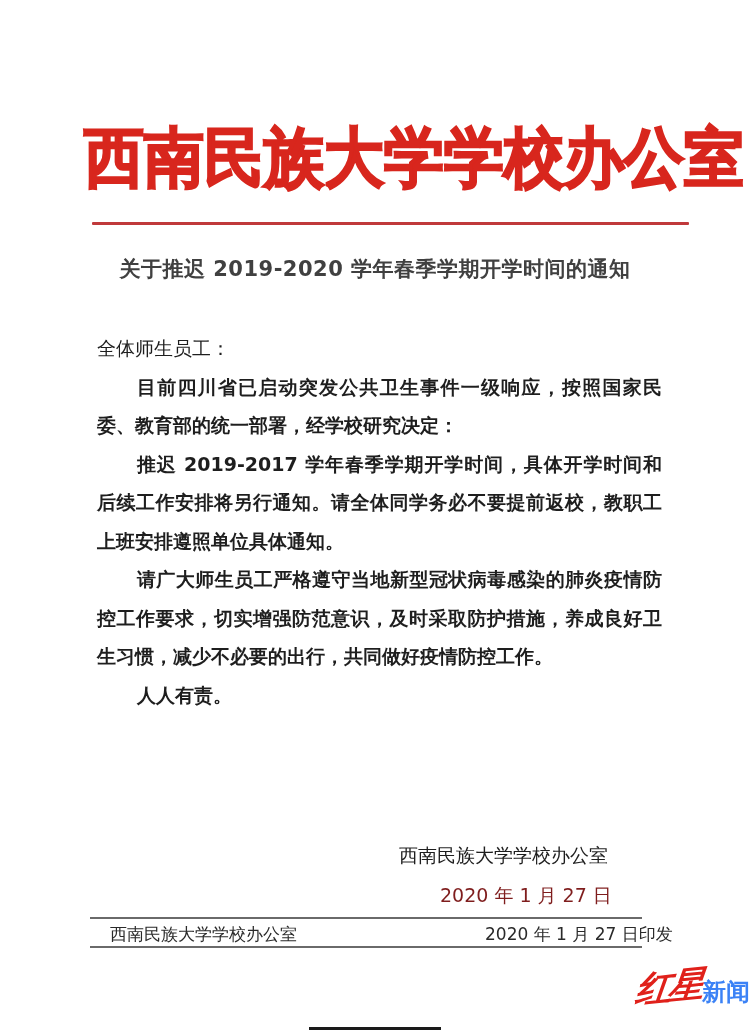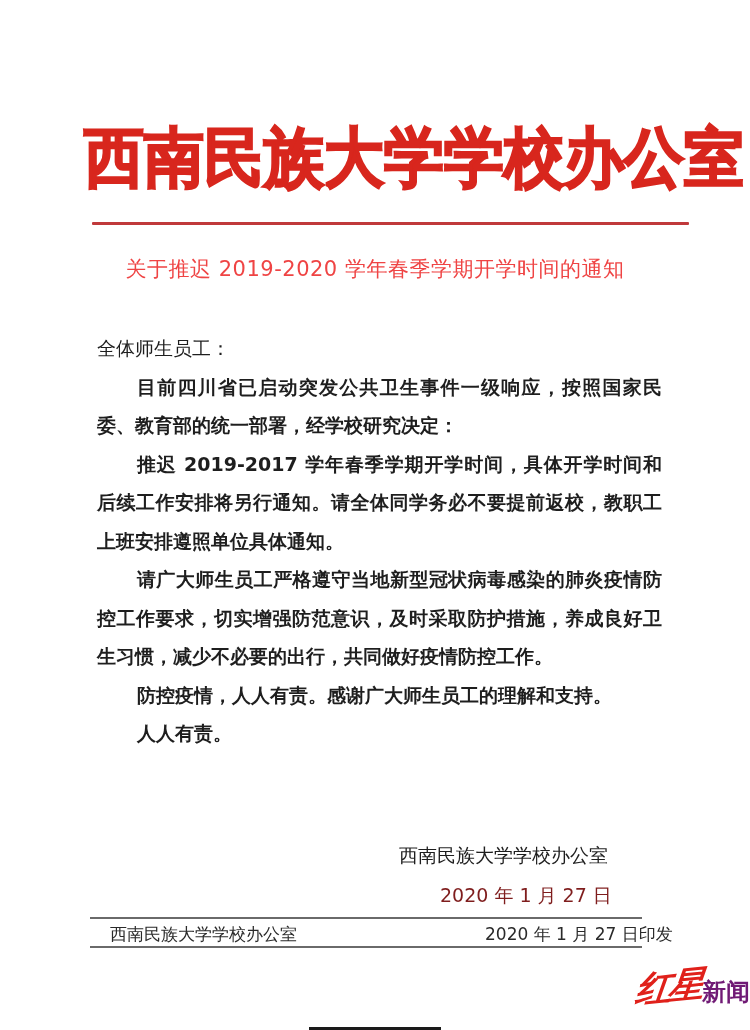"关于推迟 2019-2020 学年春季学期开学时间的通知" .doc-title { color: #ef4444 -> #404040; font-weight: normal -> bold }
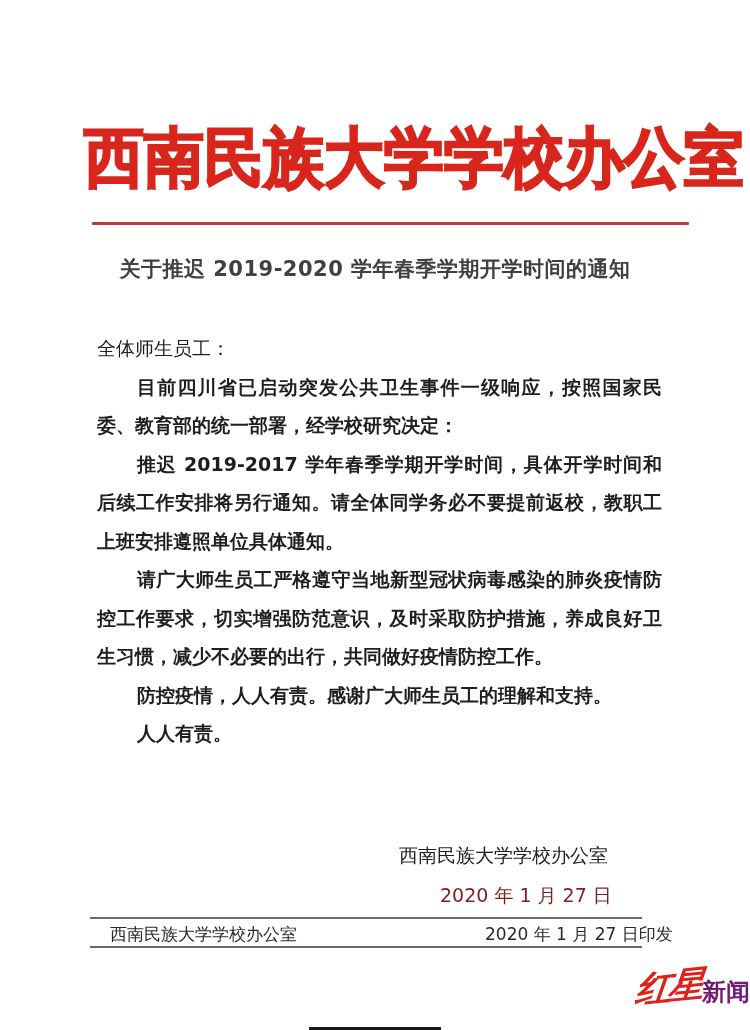"防控疫情，人人有责。感谢广大师生员工的理解和支持。" p.indent { html: <p>防控疫情，人人有责。感谢广大师生员工的理解和支持。</p> -> none }
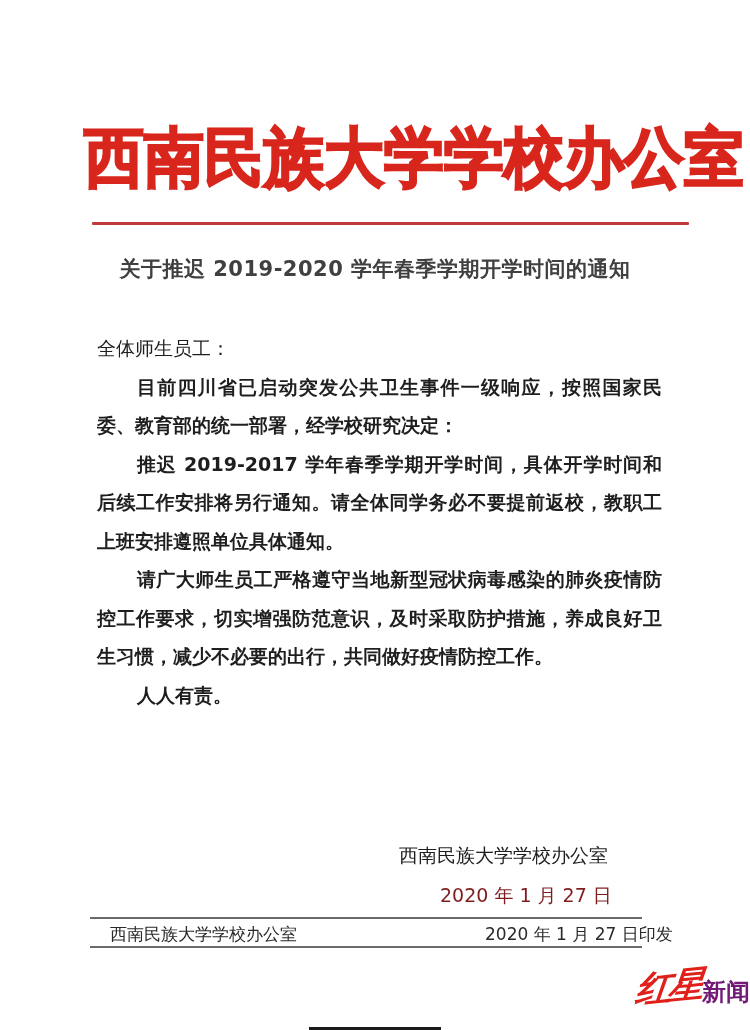"新闻" .wm-news { color: #701a75 -> #3b82f6 }
